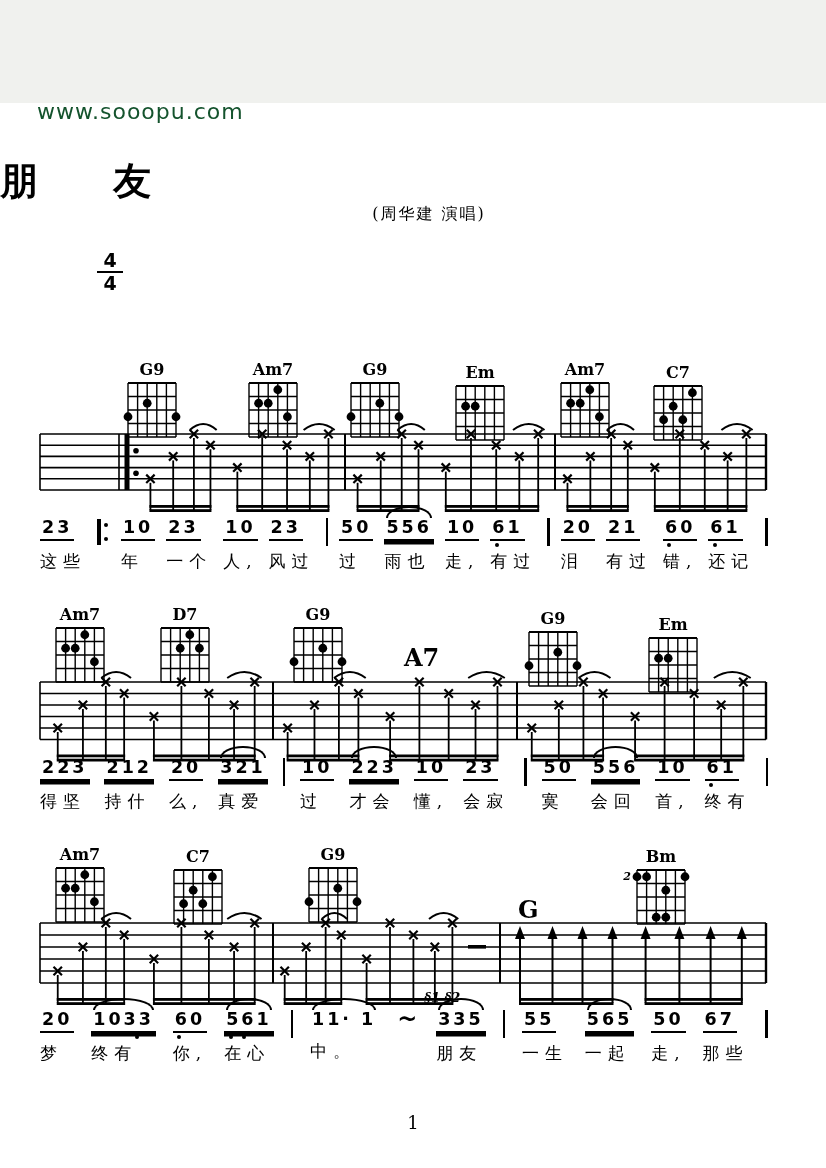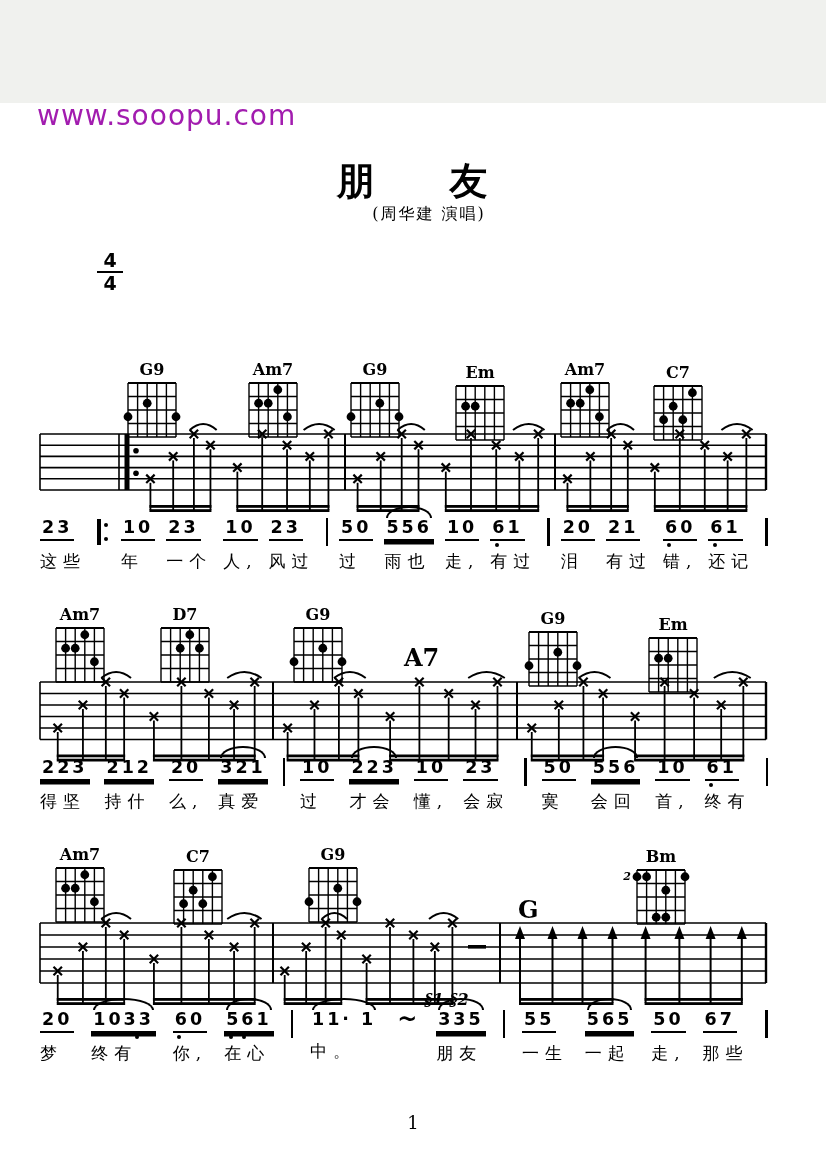"www.sooopu.com" .watermark { color: #a21caf -> #14532d; font-size: 28px -> 22px }
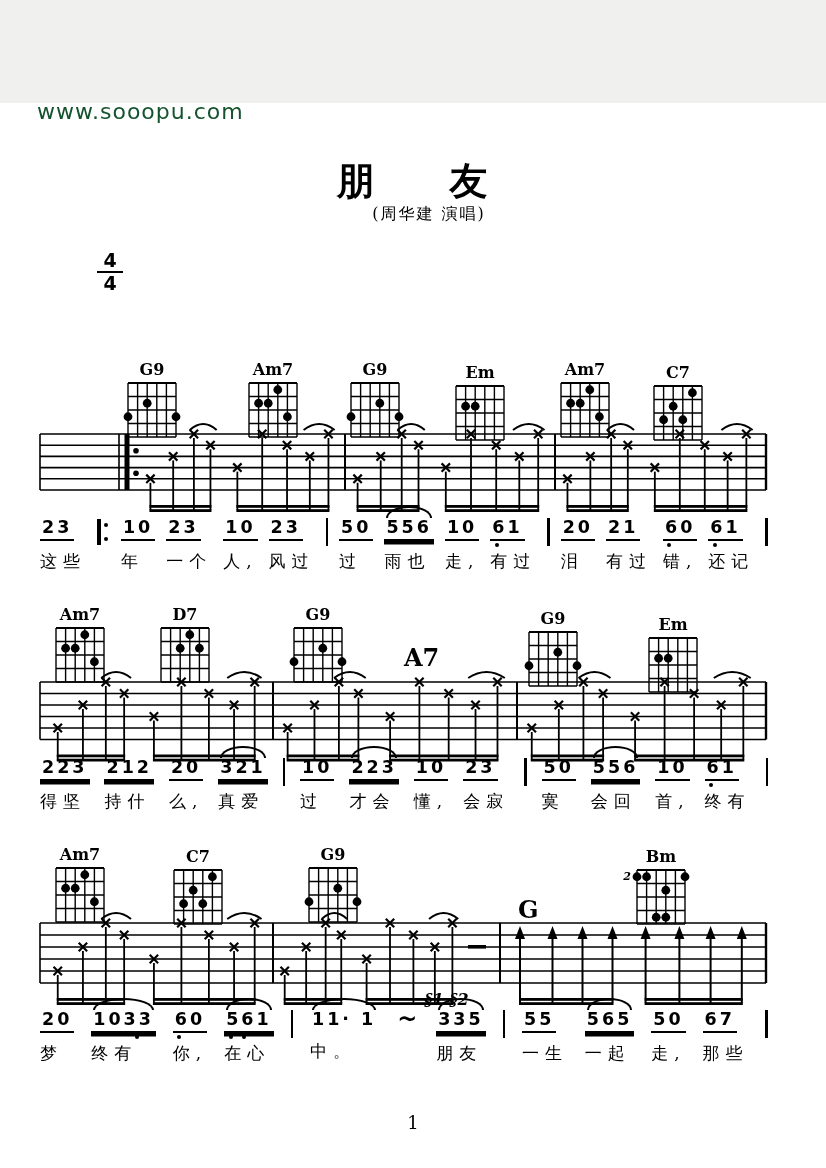"朋 友" .title { text-align: center -> none }
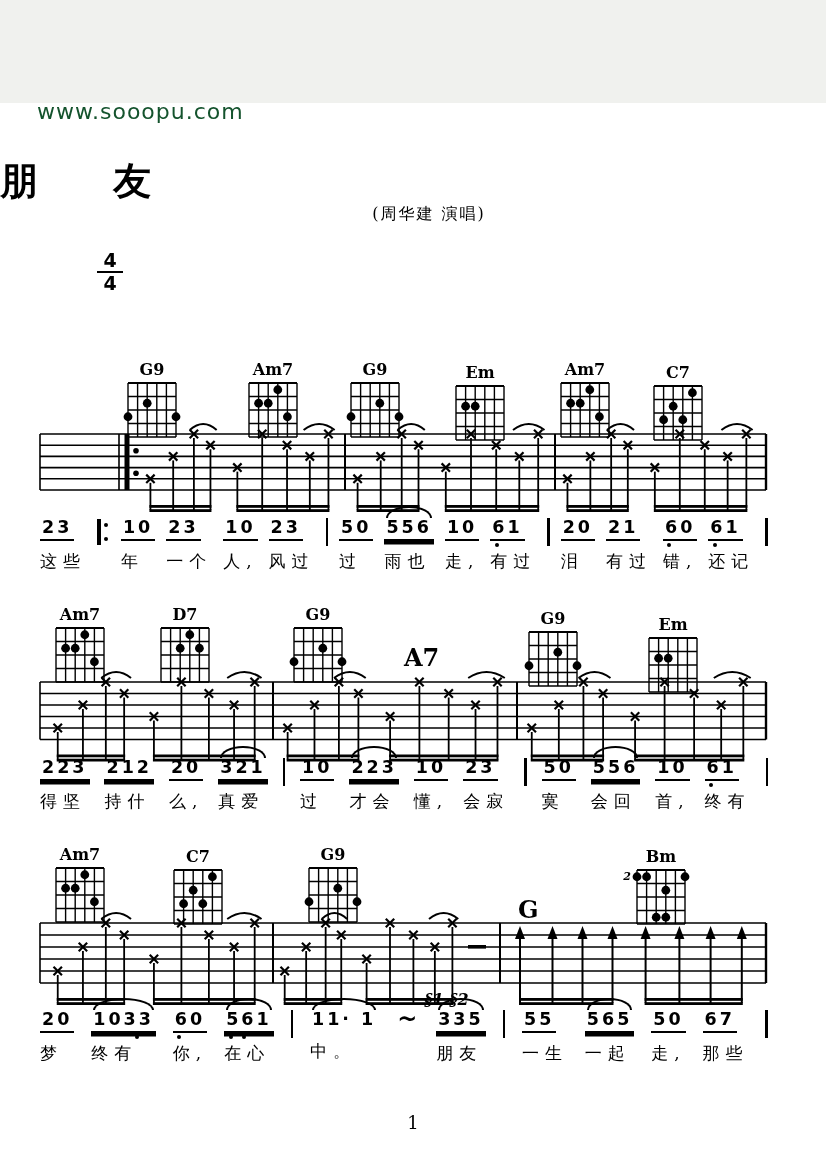"§1 §2" .tokmark { font-size: 16px -> 13px }
